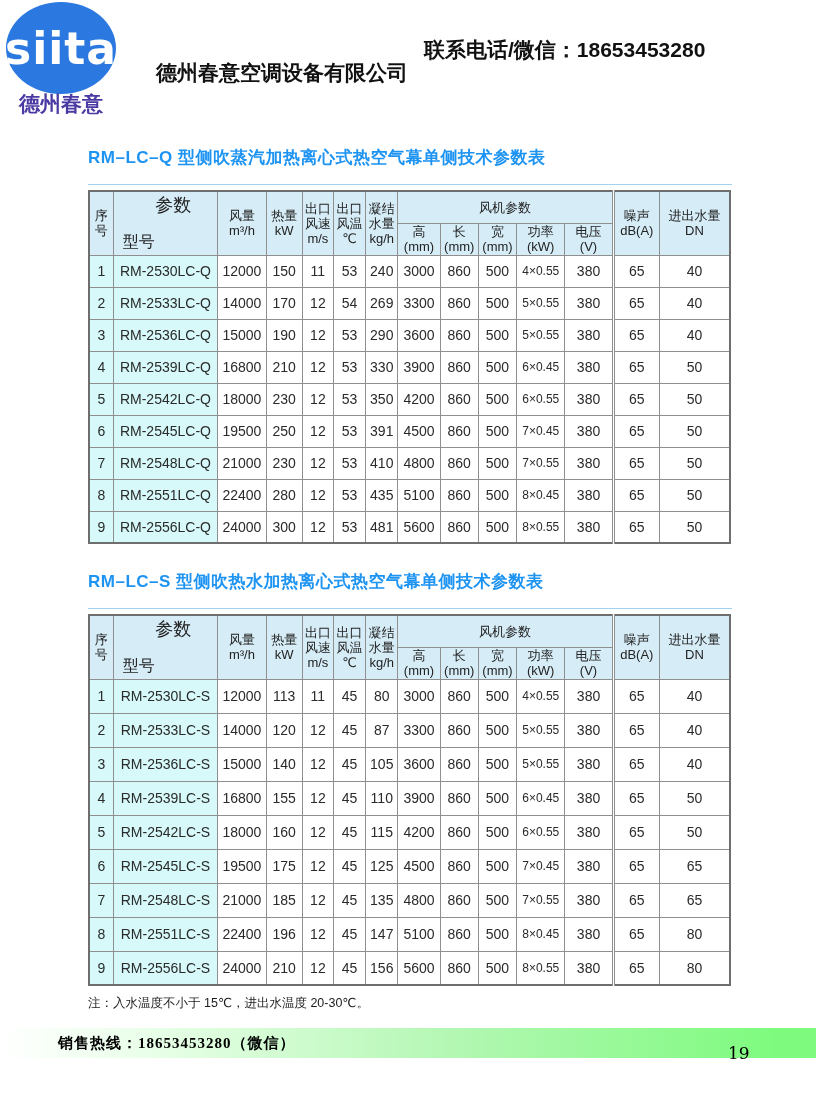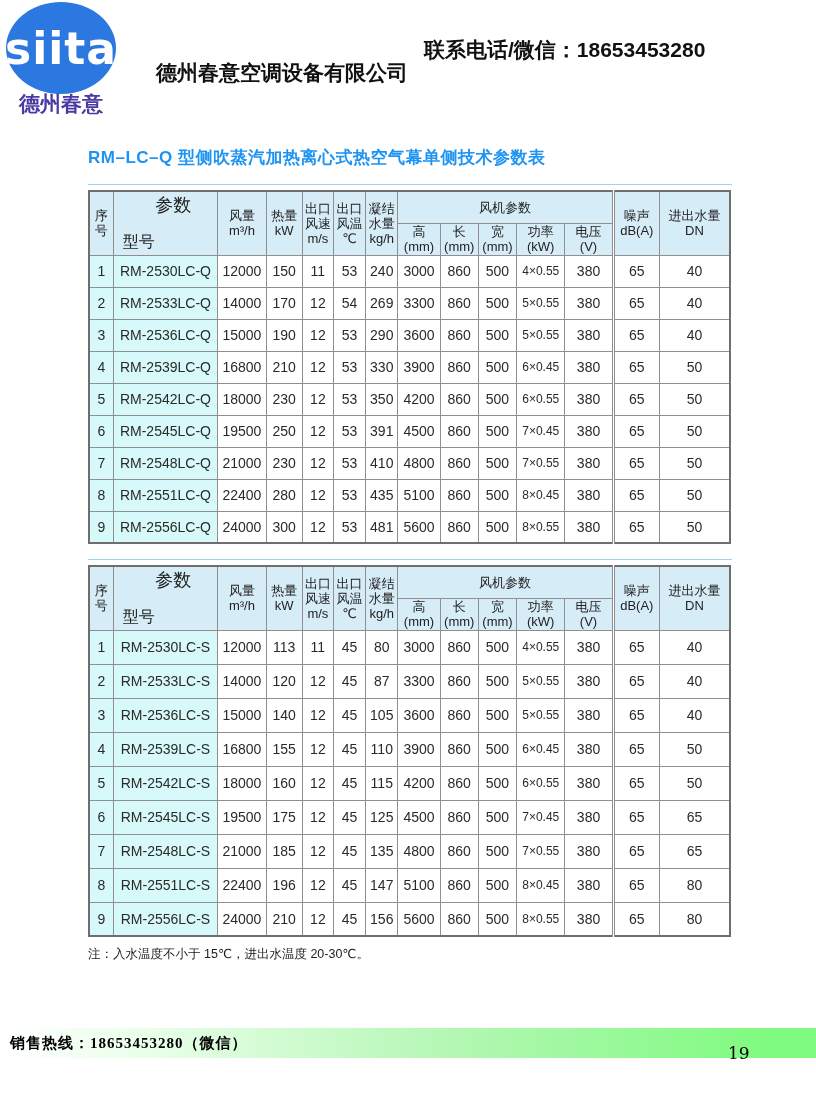"RM–LC–S 型侧吹热水加热离心式热空气幕单侧技术参数表" div.section-title { html: none -> <div>RM–LC–S 型侧吹热水加热离心式热空气幕单侧技术参数表</div> }
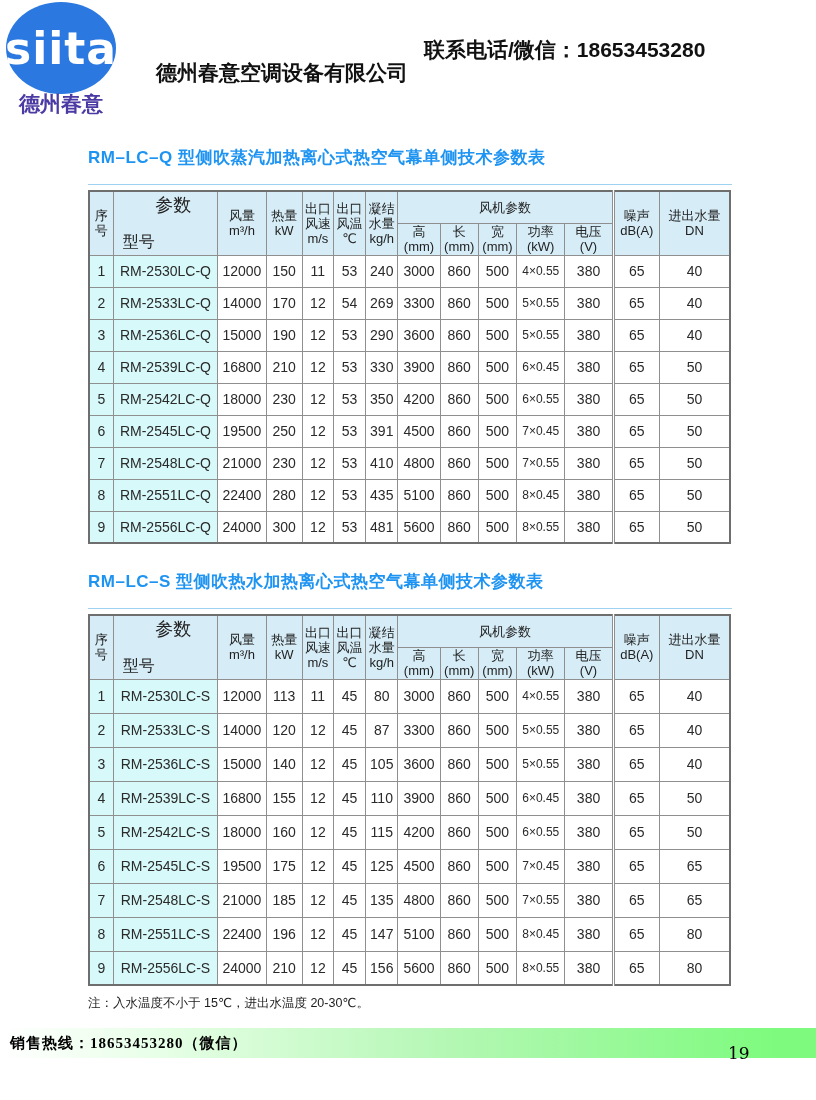"销售热线：18653453280（微信）" .footer-bar { padding-left: none -> 48px }
